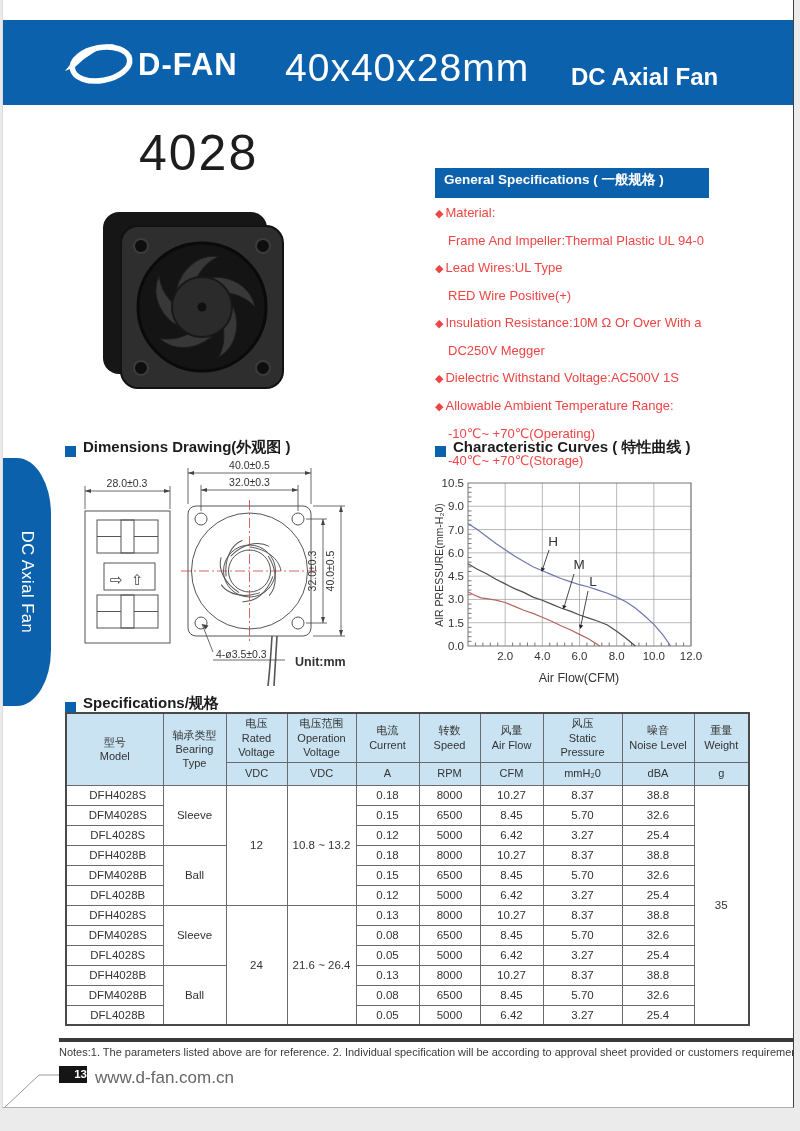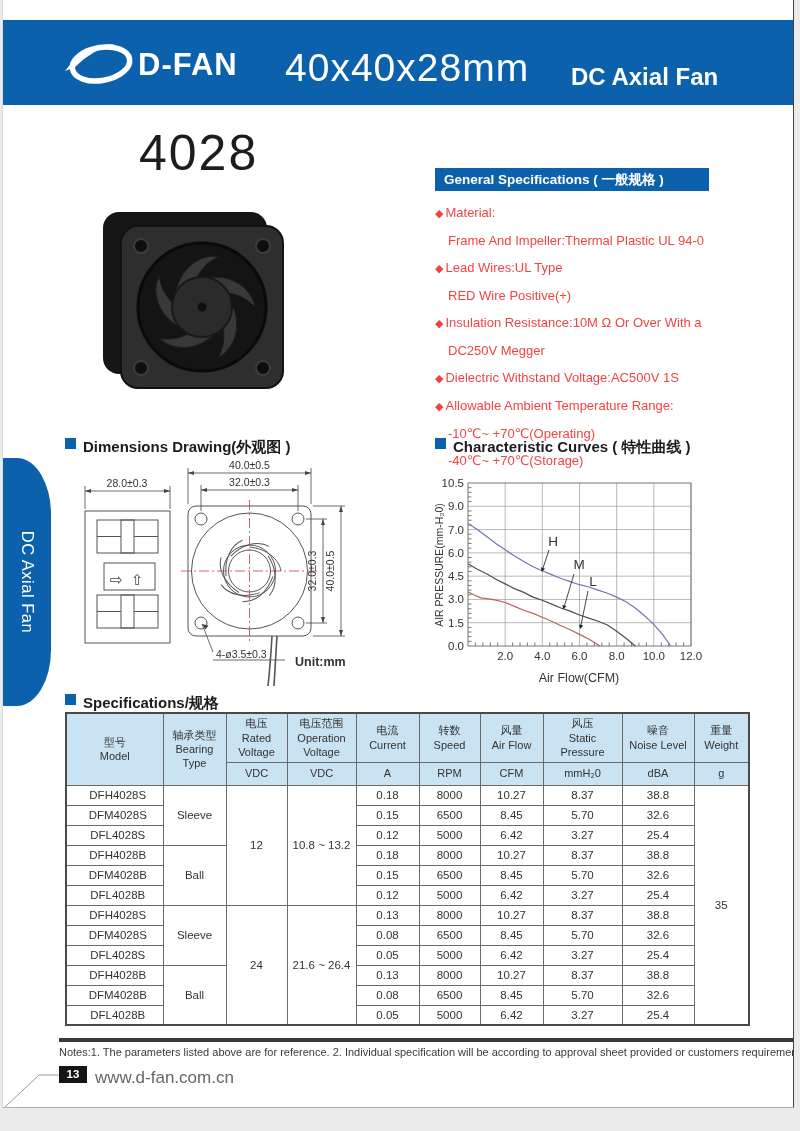"General Specifications ( 一般规格 )" .gs-bar { height: 23px -> 30px }
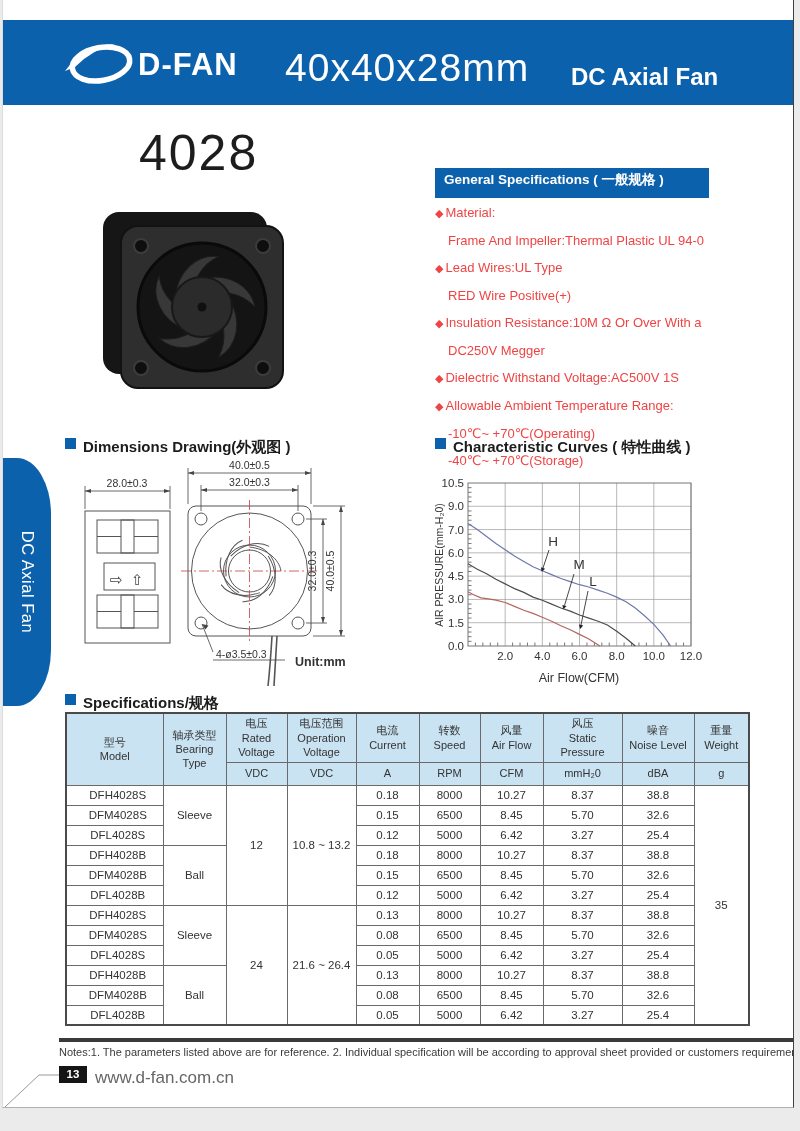"Dimensions Drawing(外观图 )" .sec { align-items: flex-start -> flex-end }
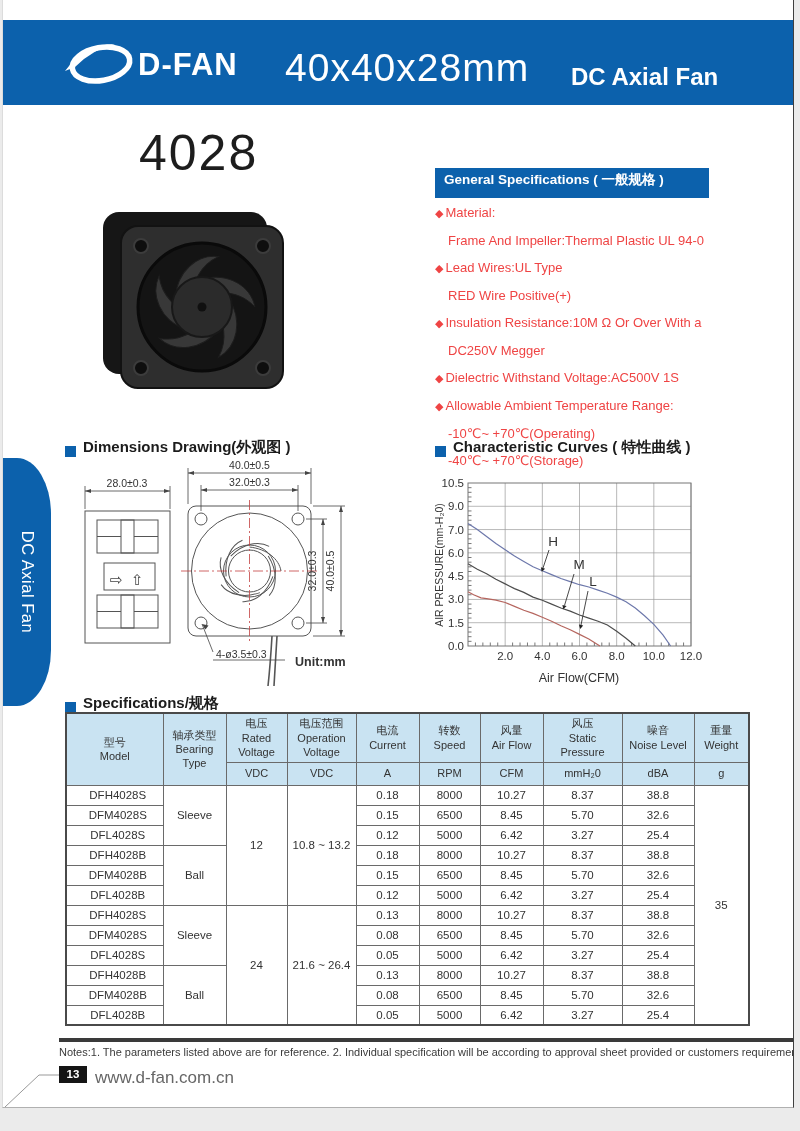"13" .page-num { text-align: center -> right }
